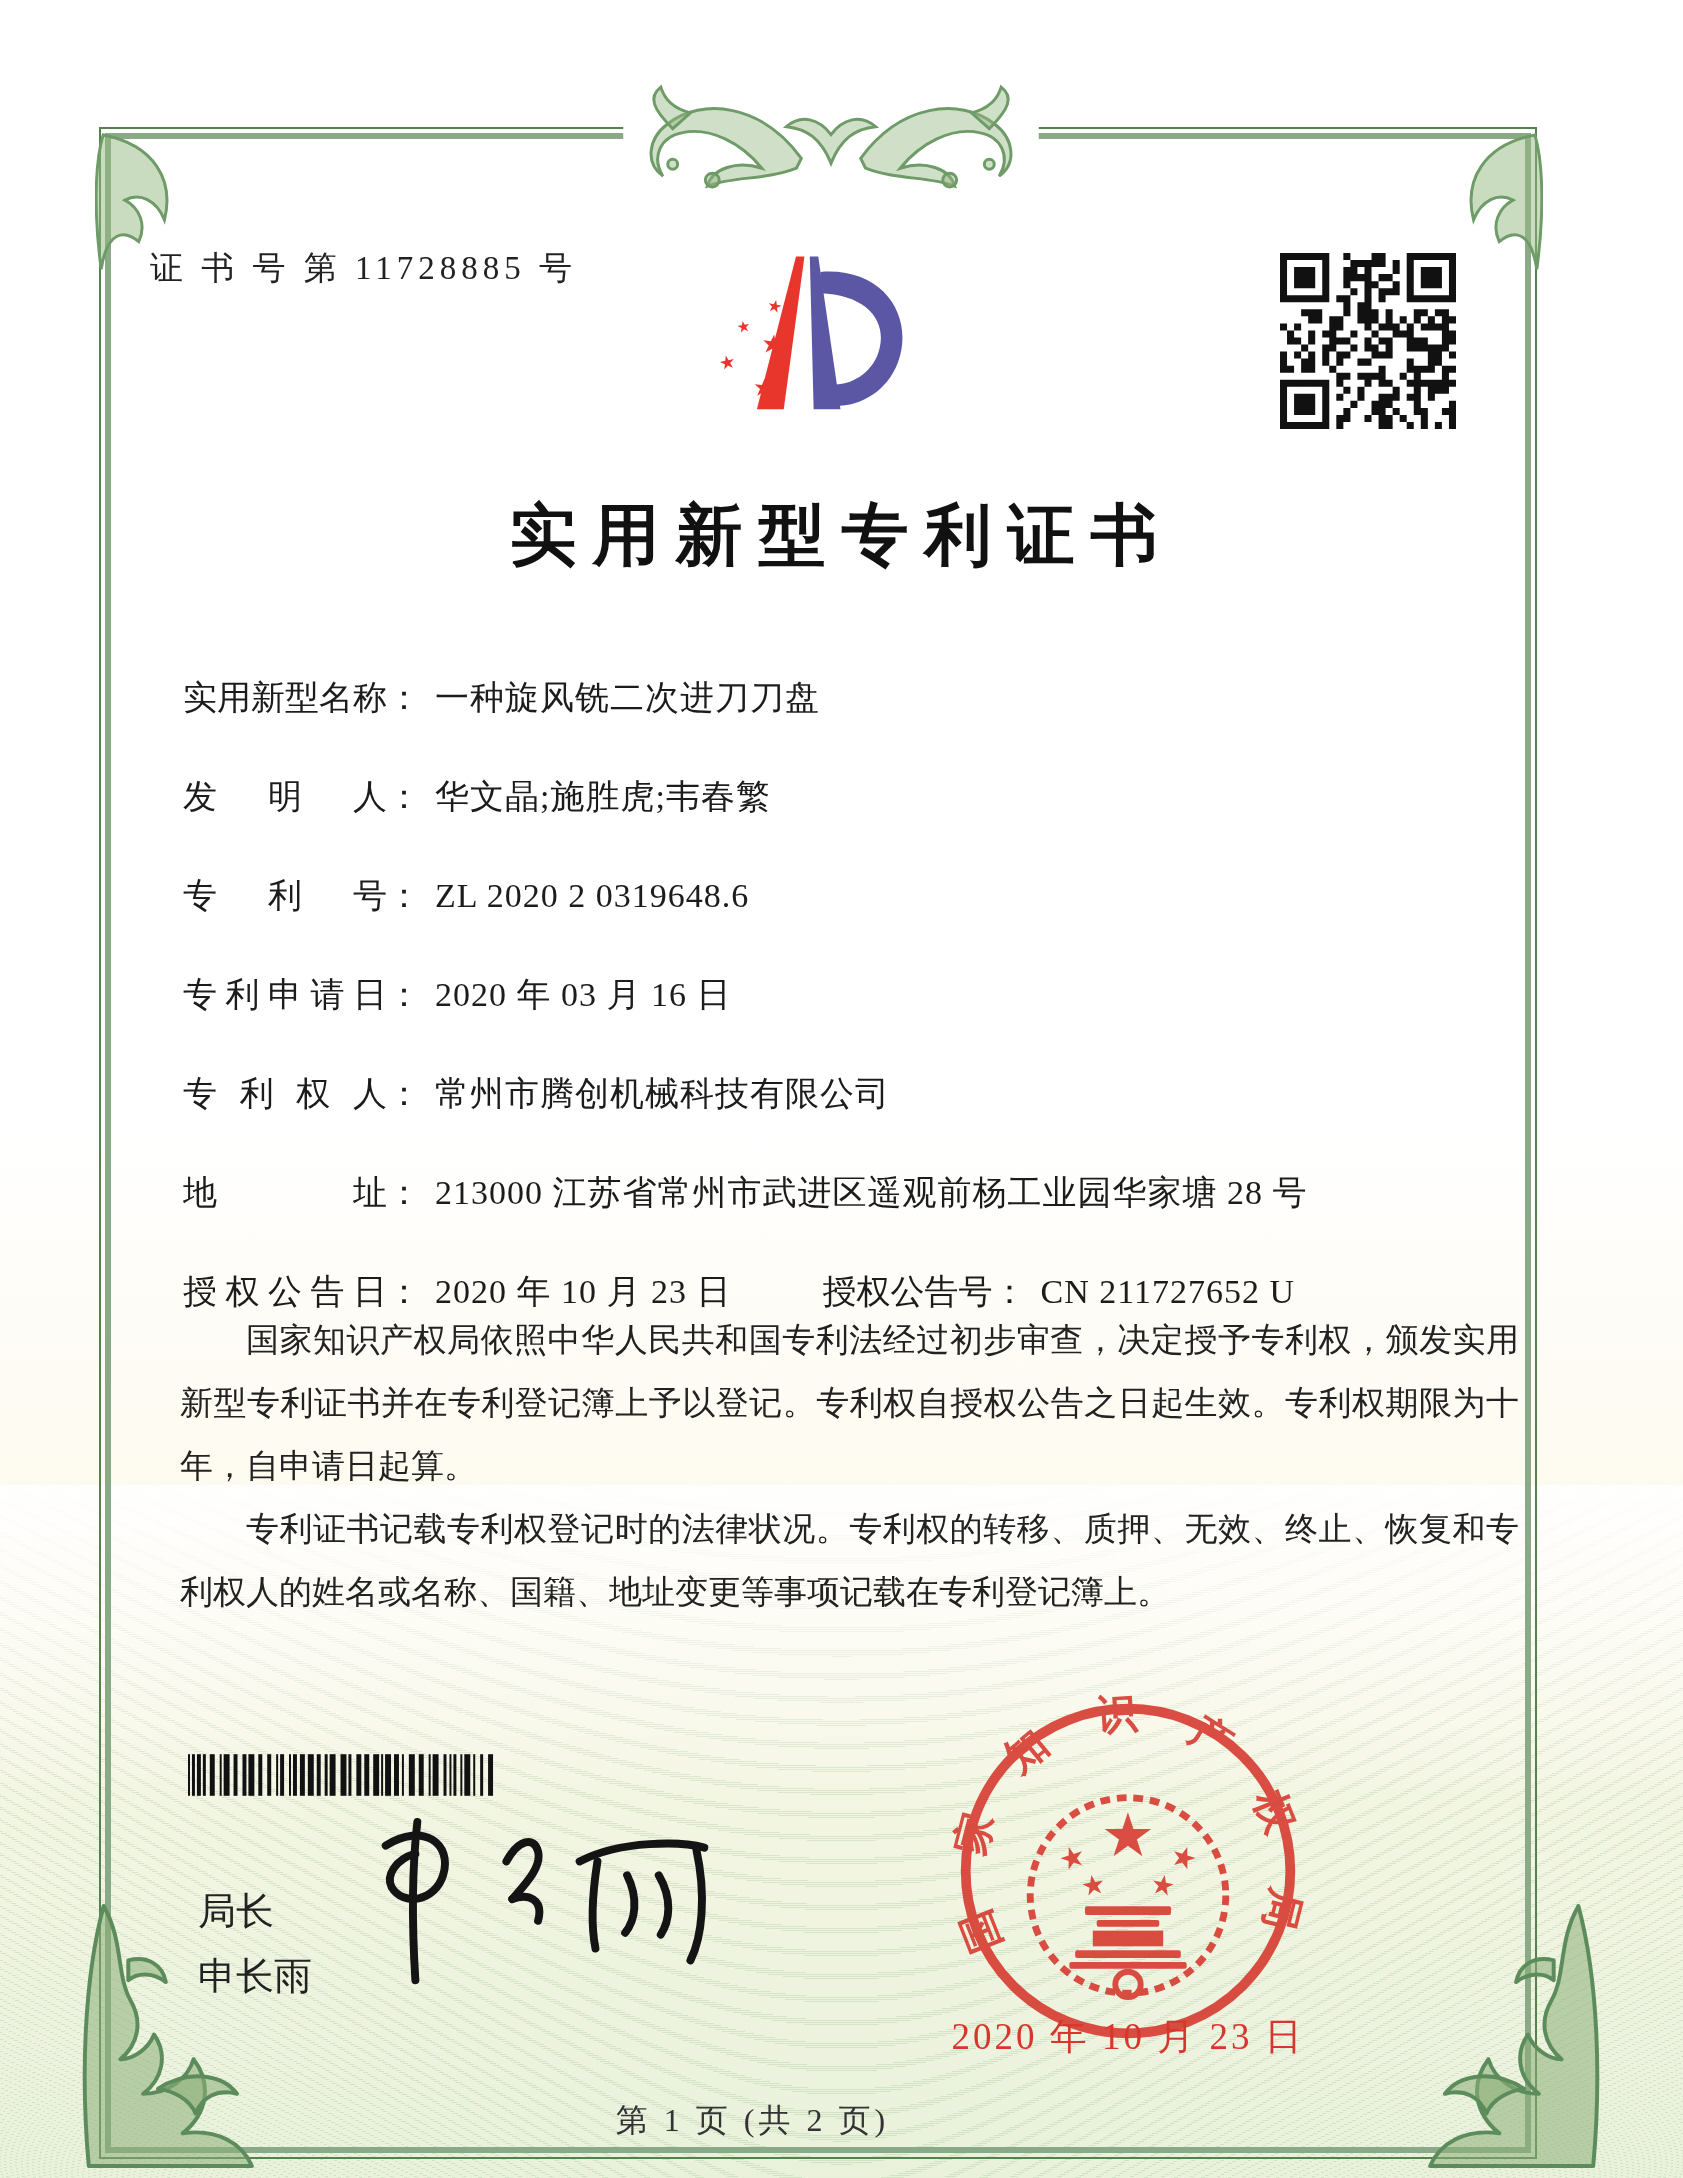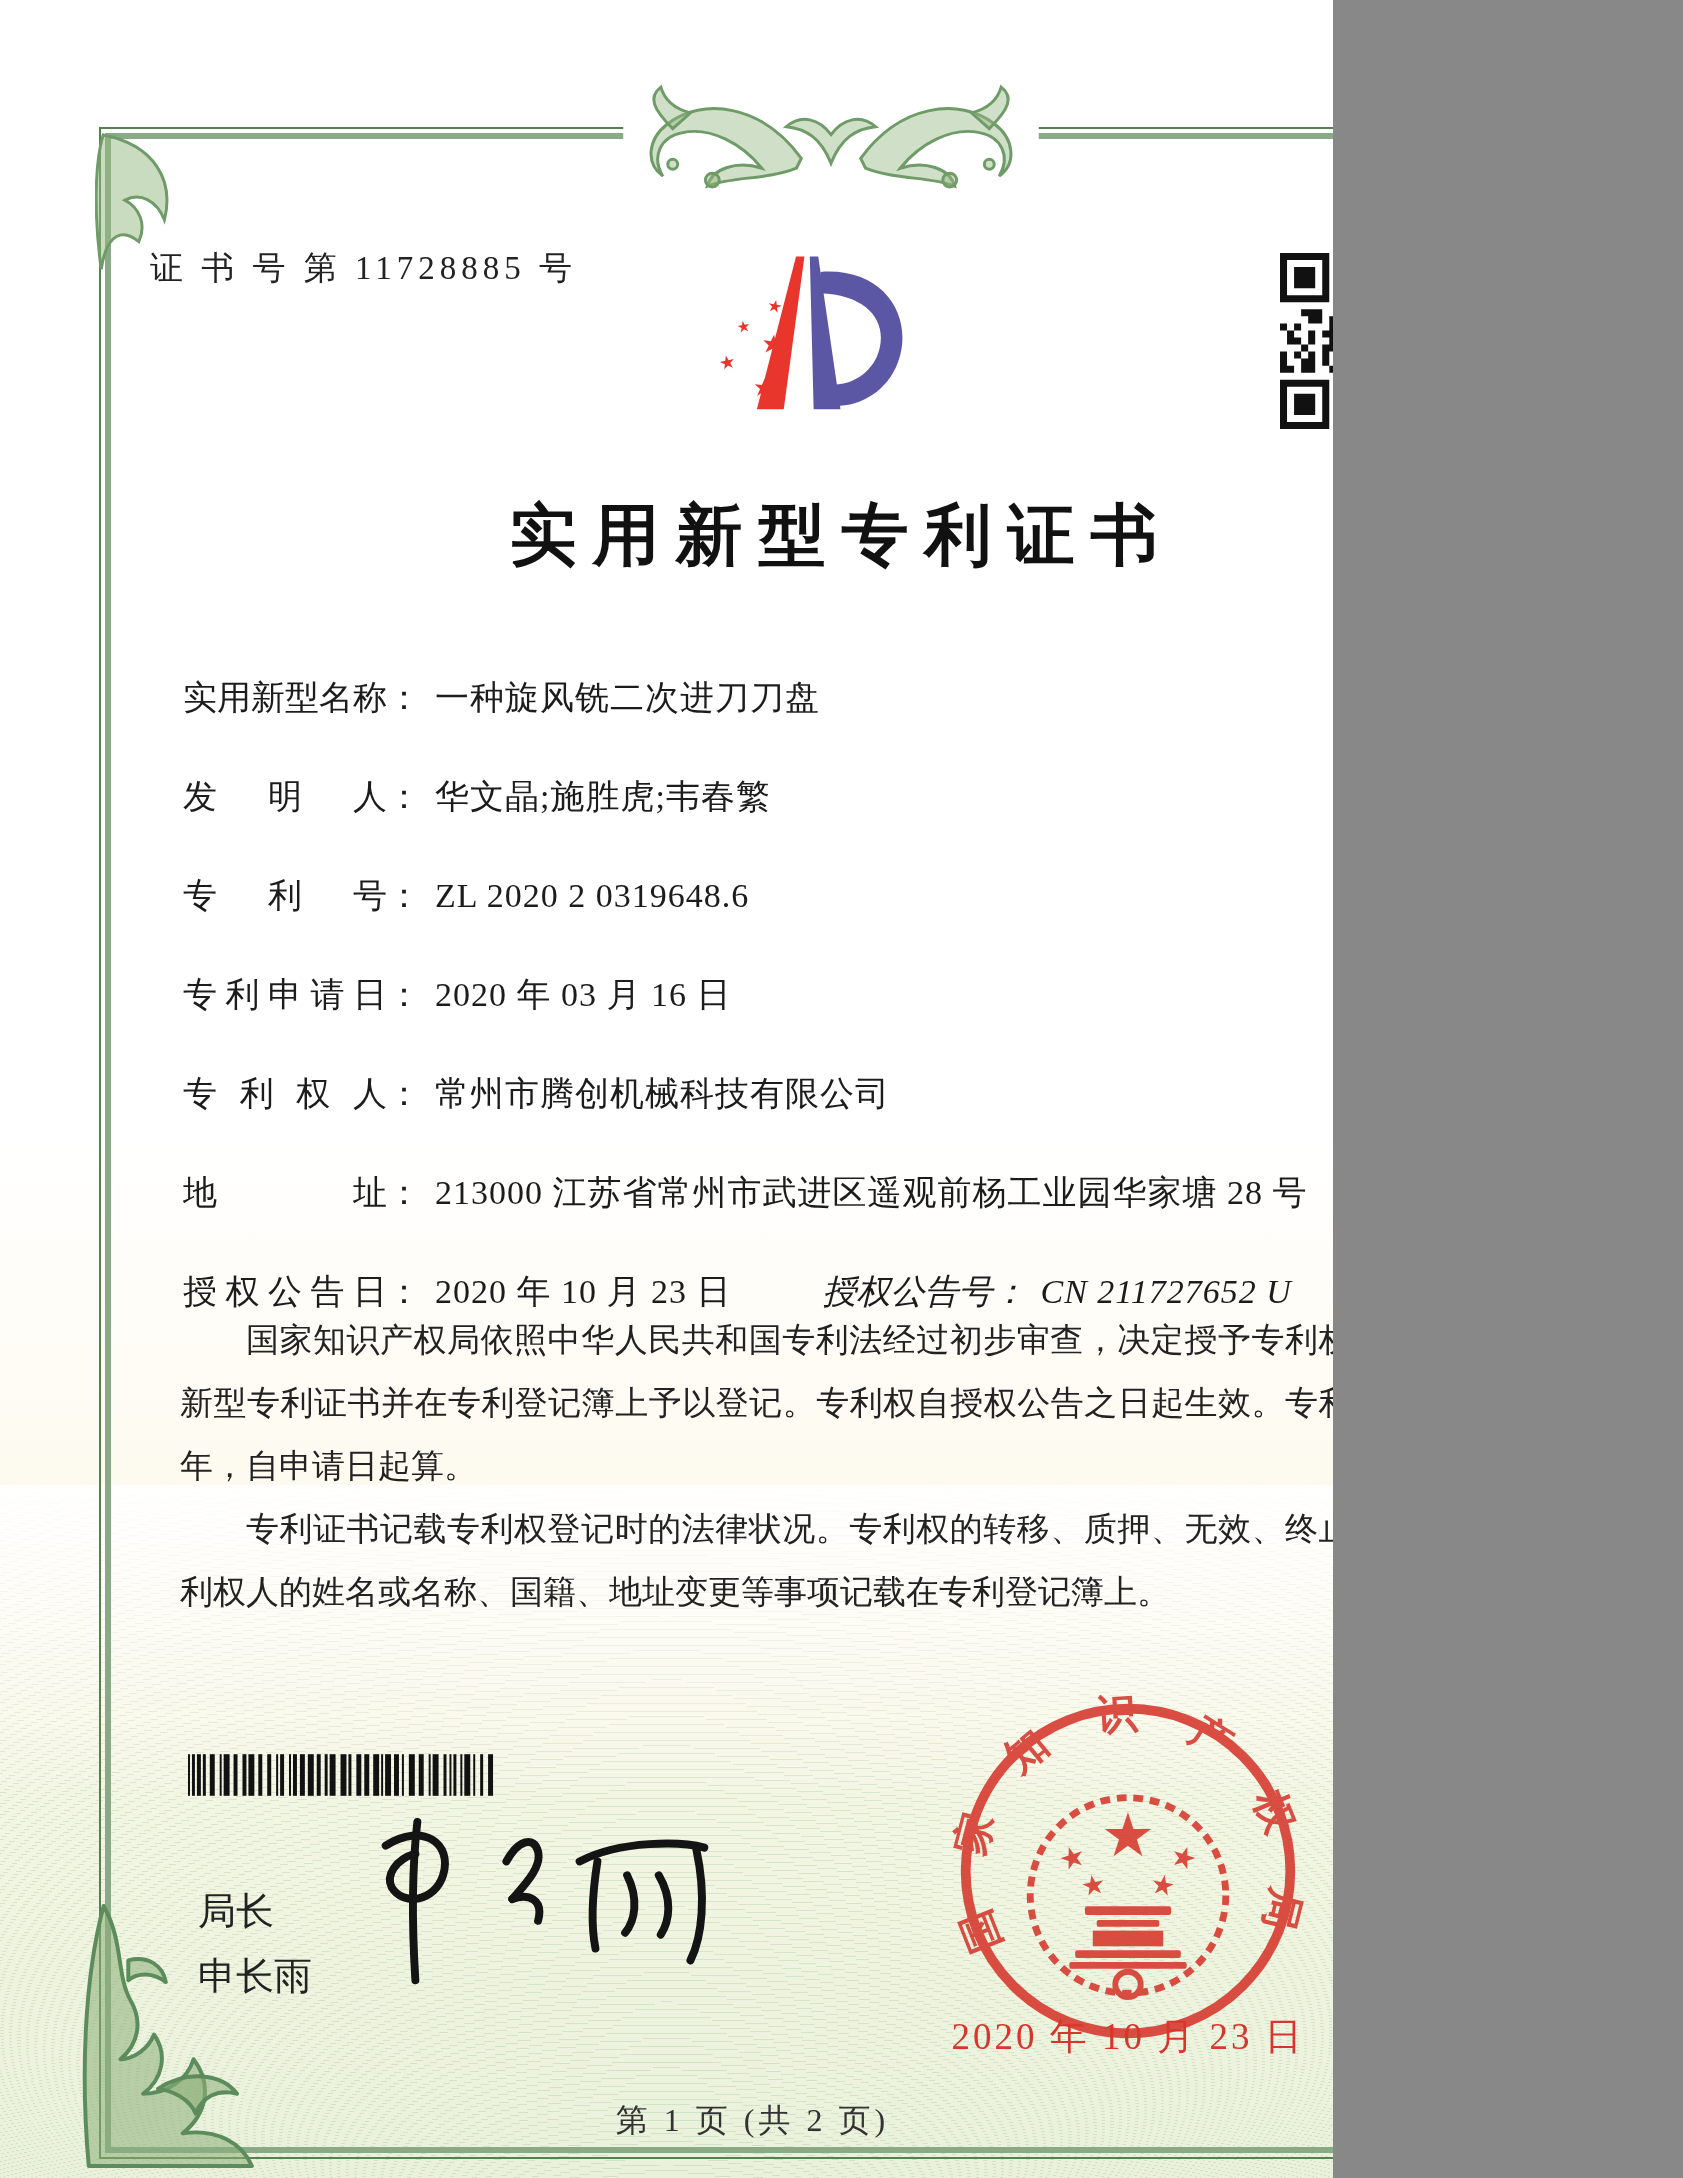"证 书 号 第 11728885" #page { width: 1333px -> 1683px }
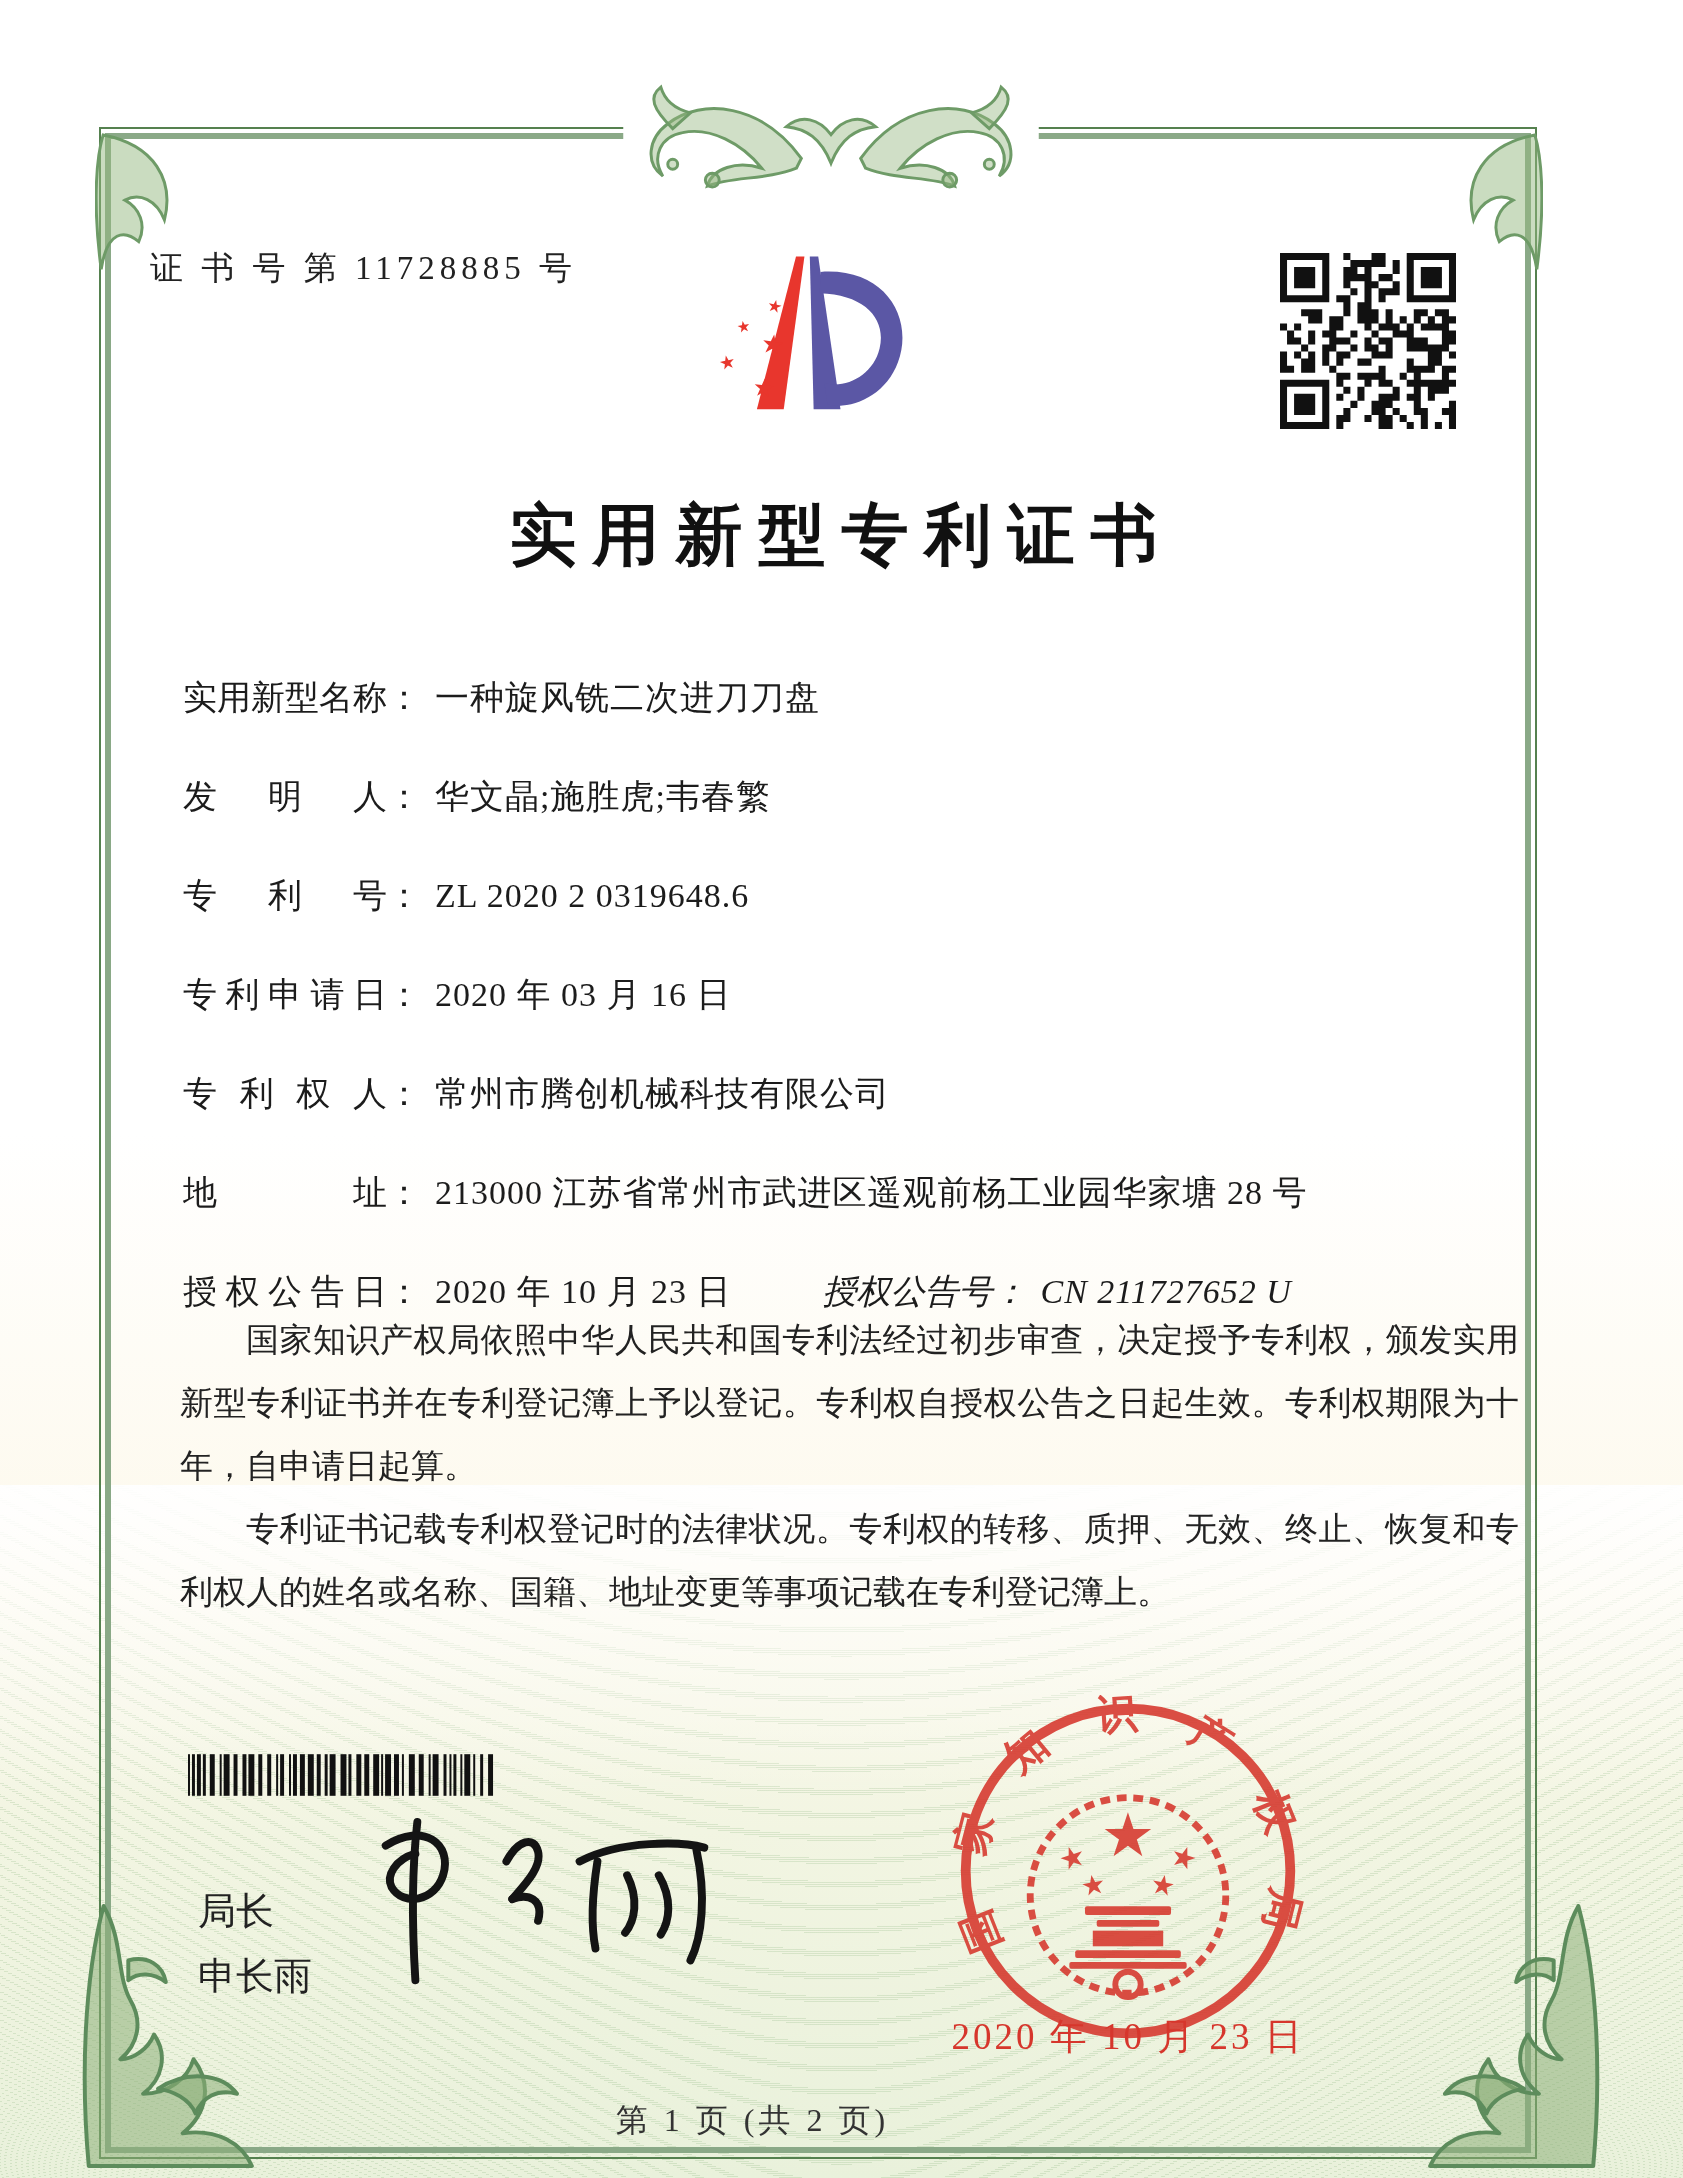"授权公告号： CN 211727652 U" .fcol2 { font-style: italic -> none }
